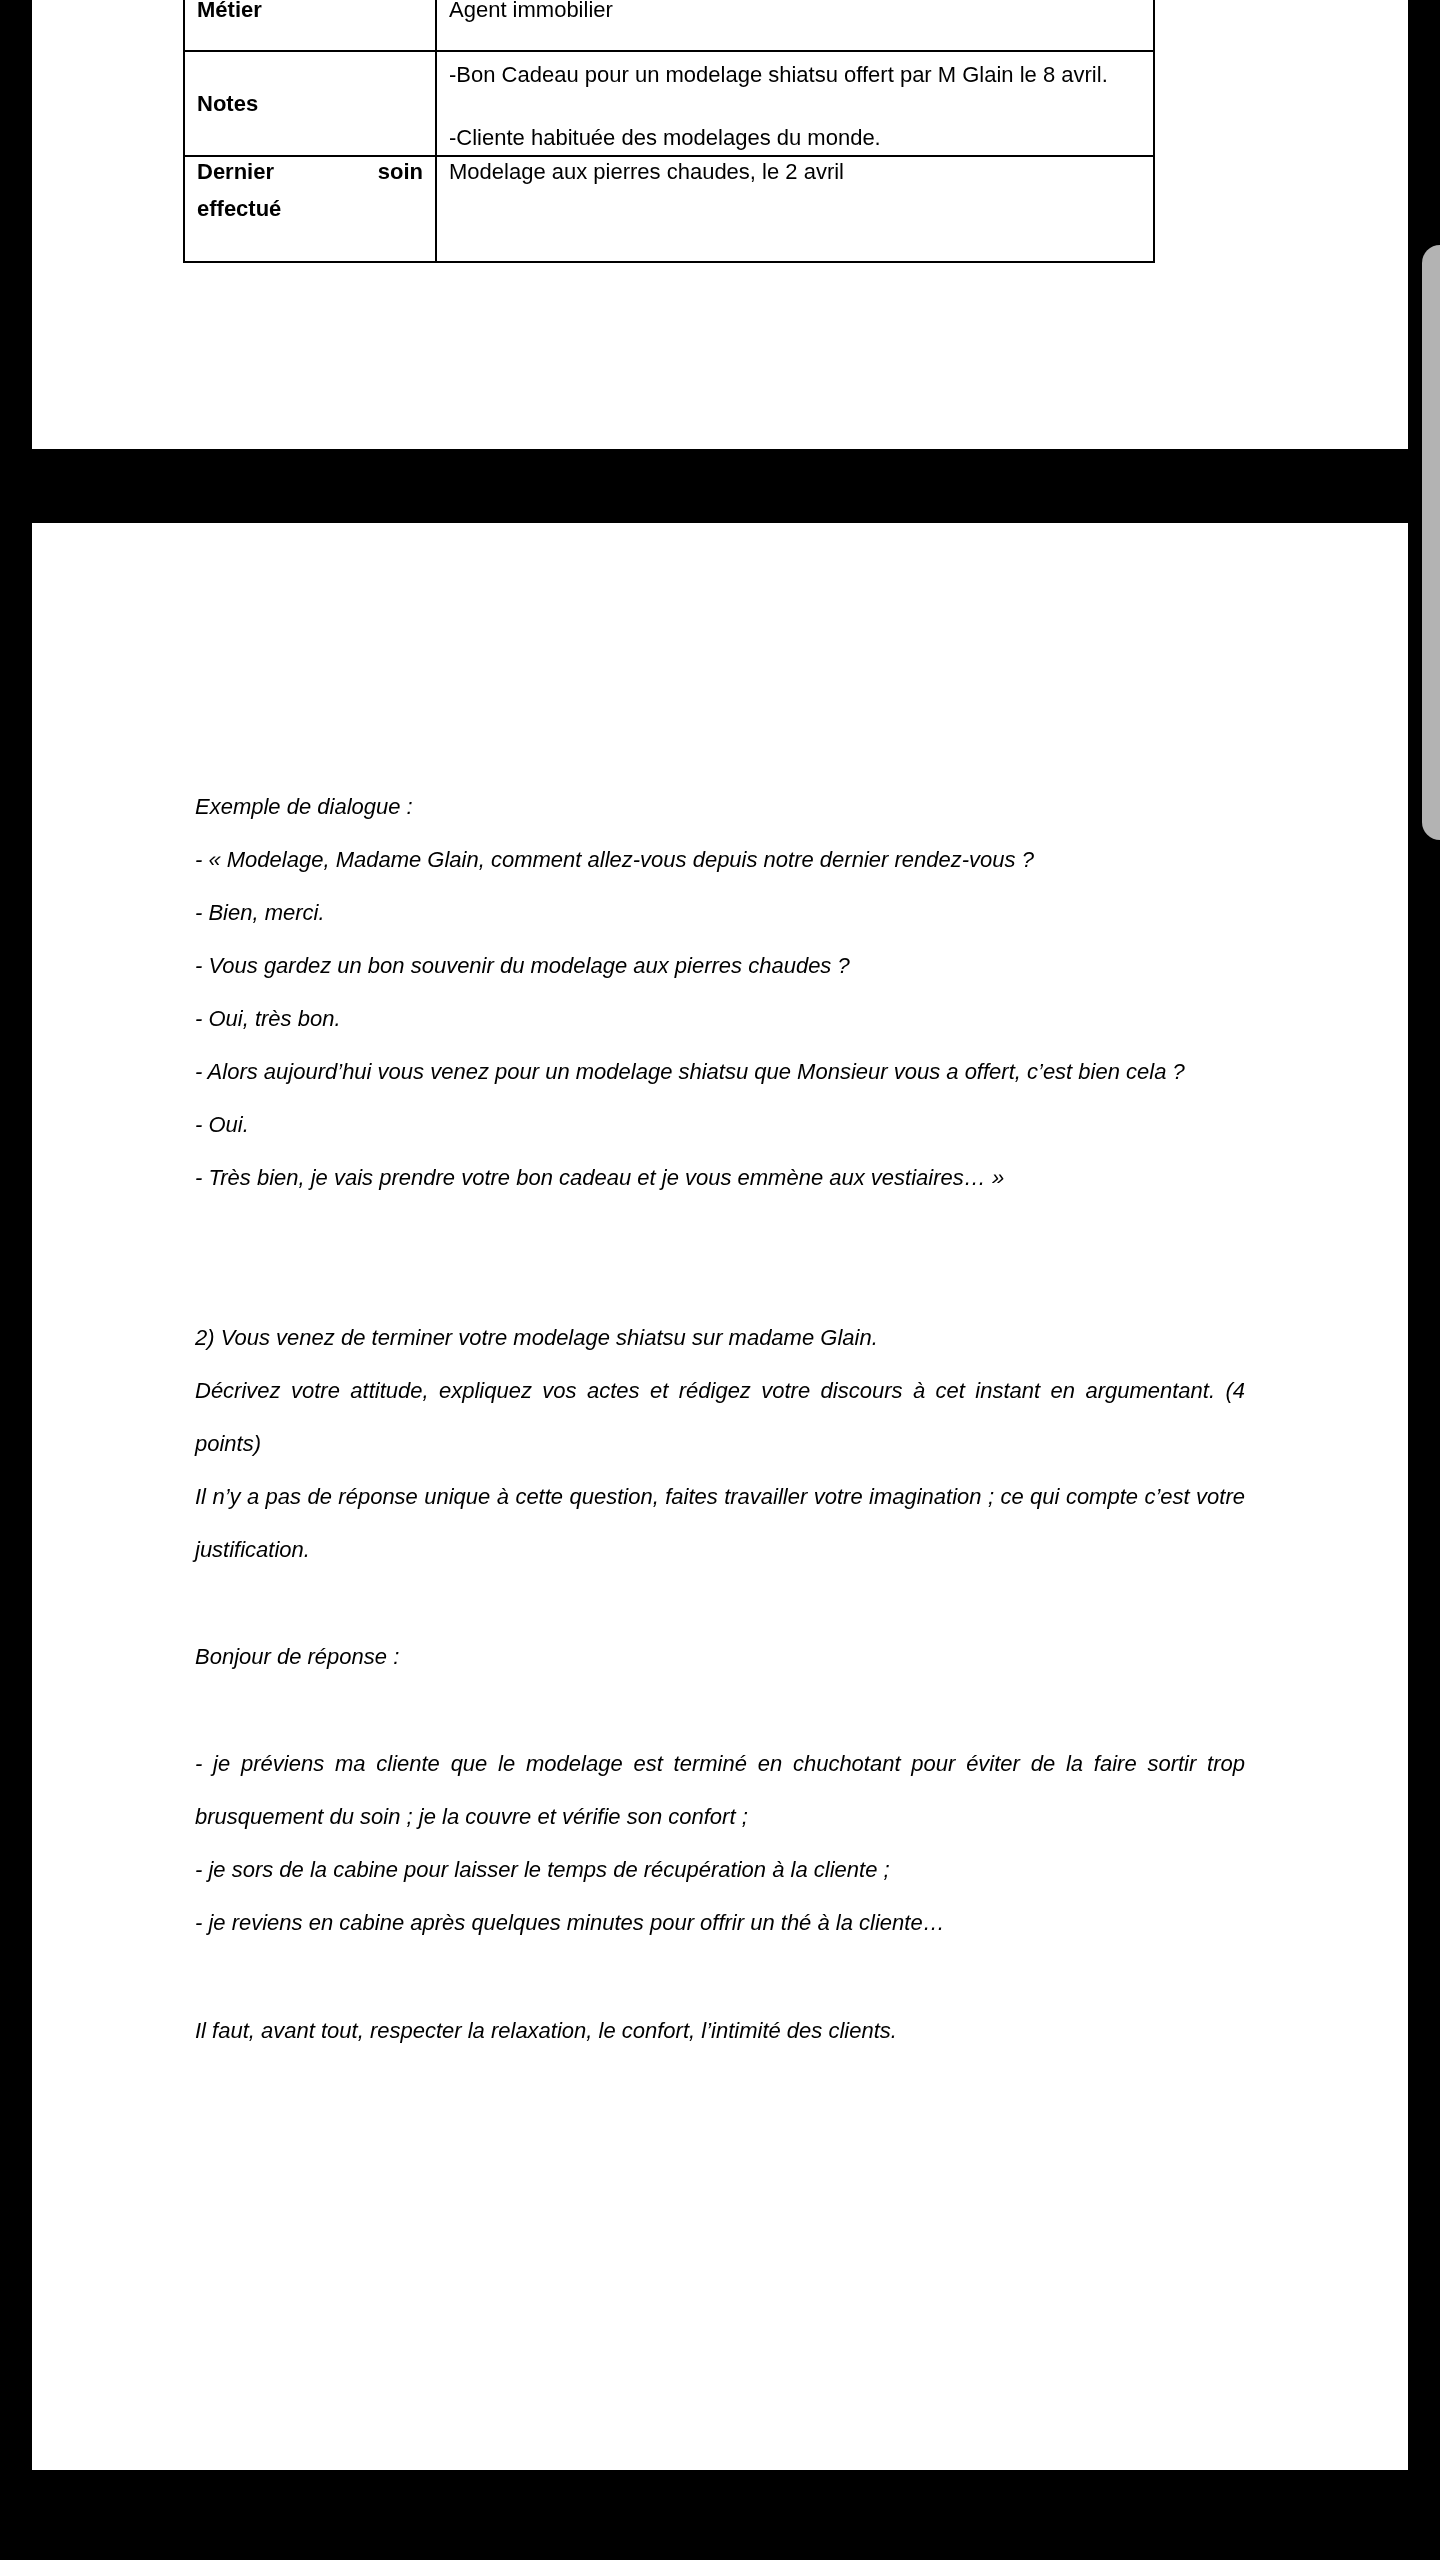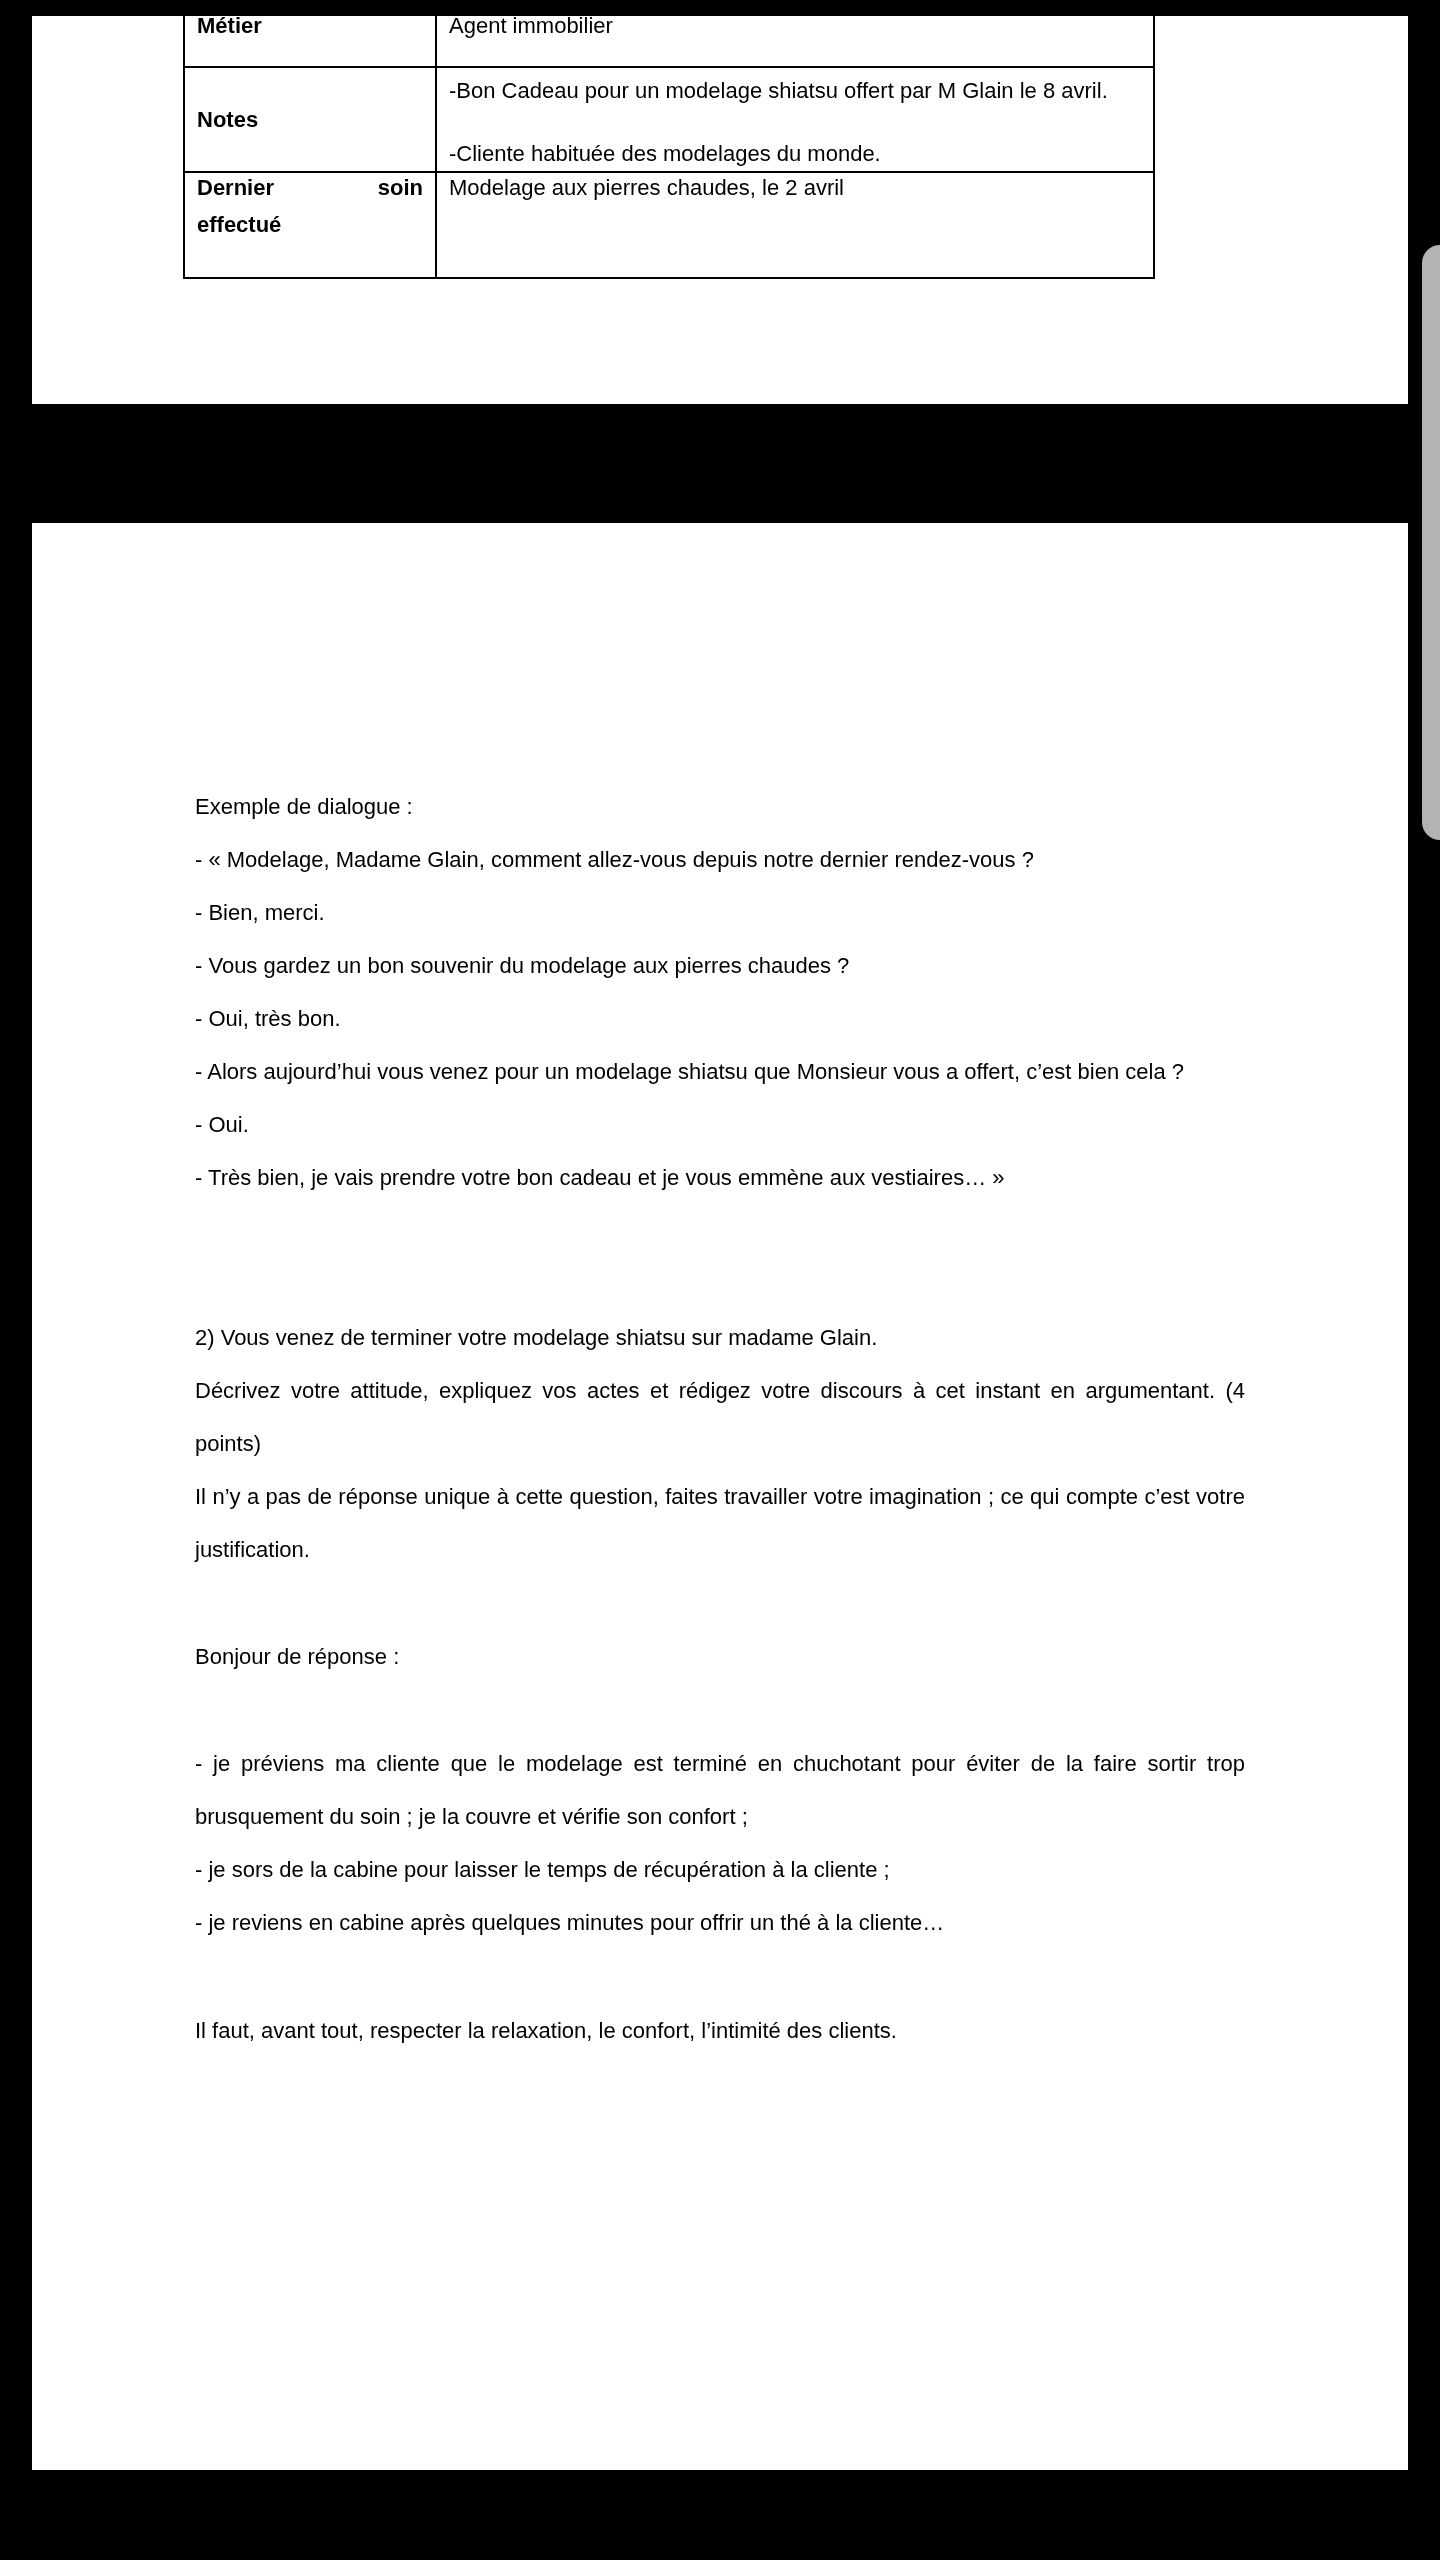"Métier" #page1 { height: 388px -> 449px; top: 16px -> 0 }
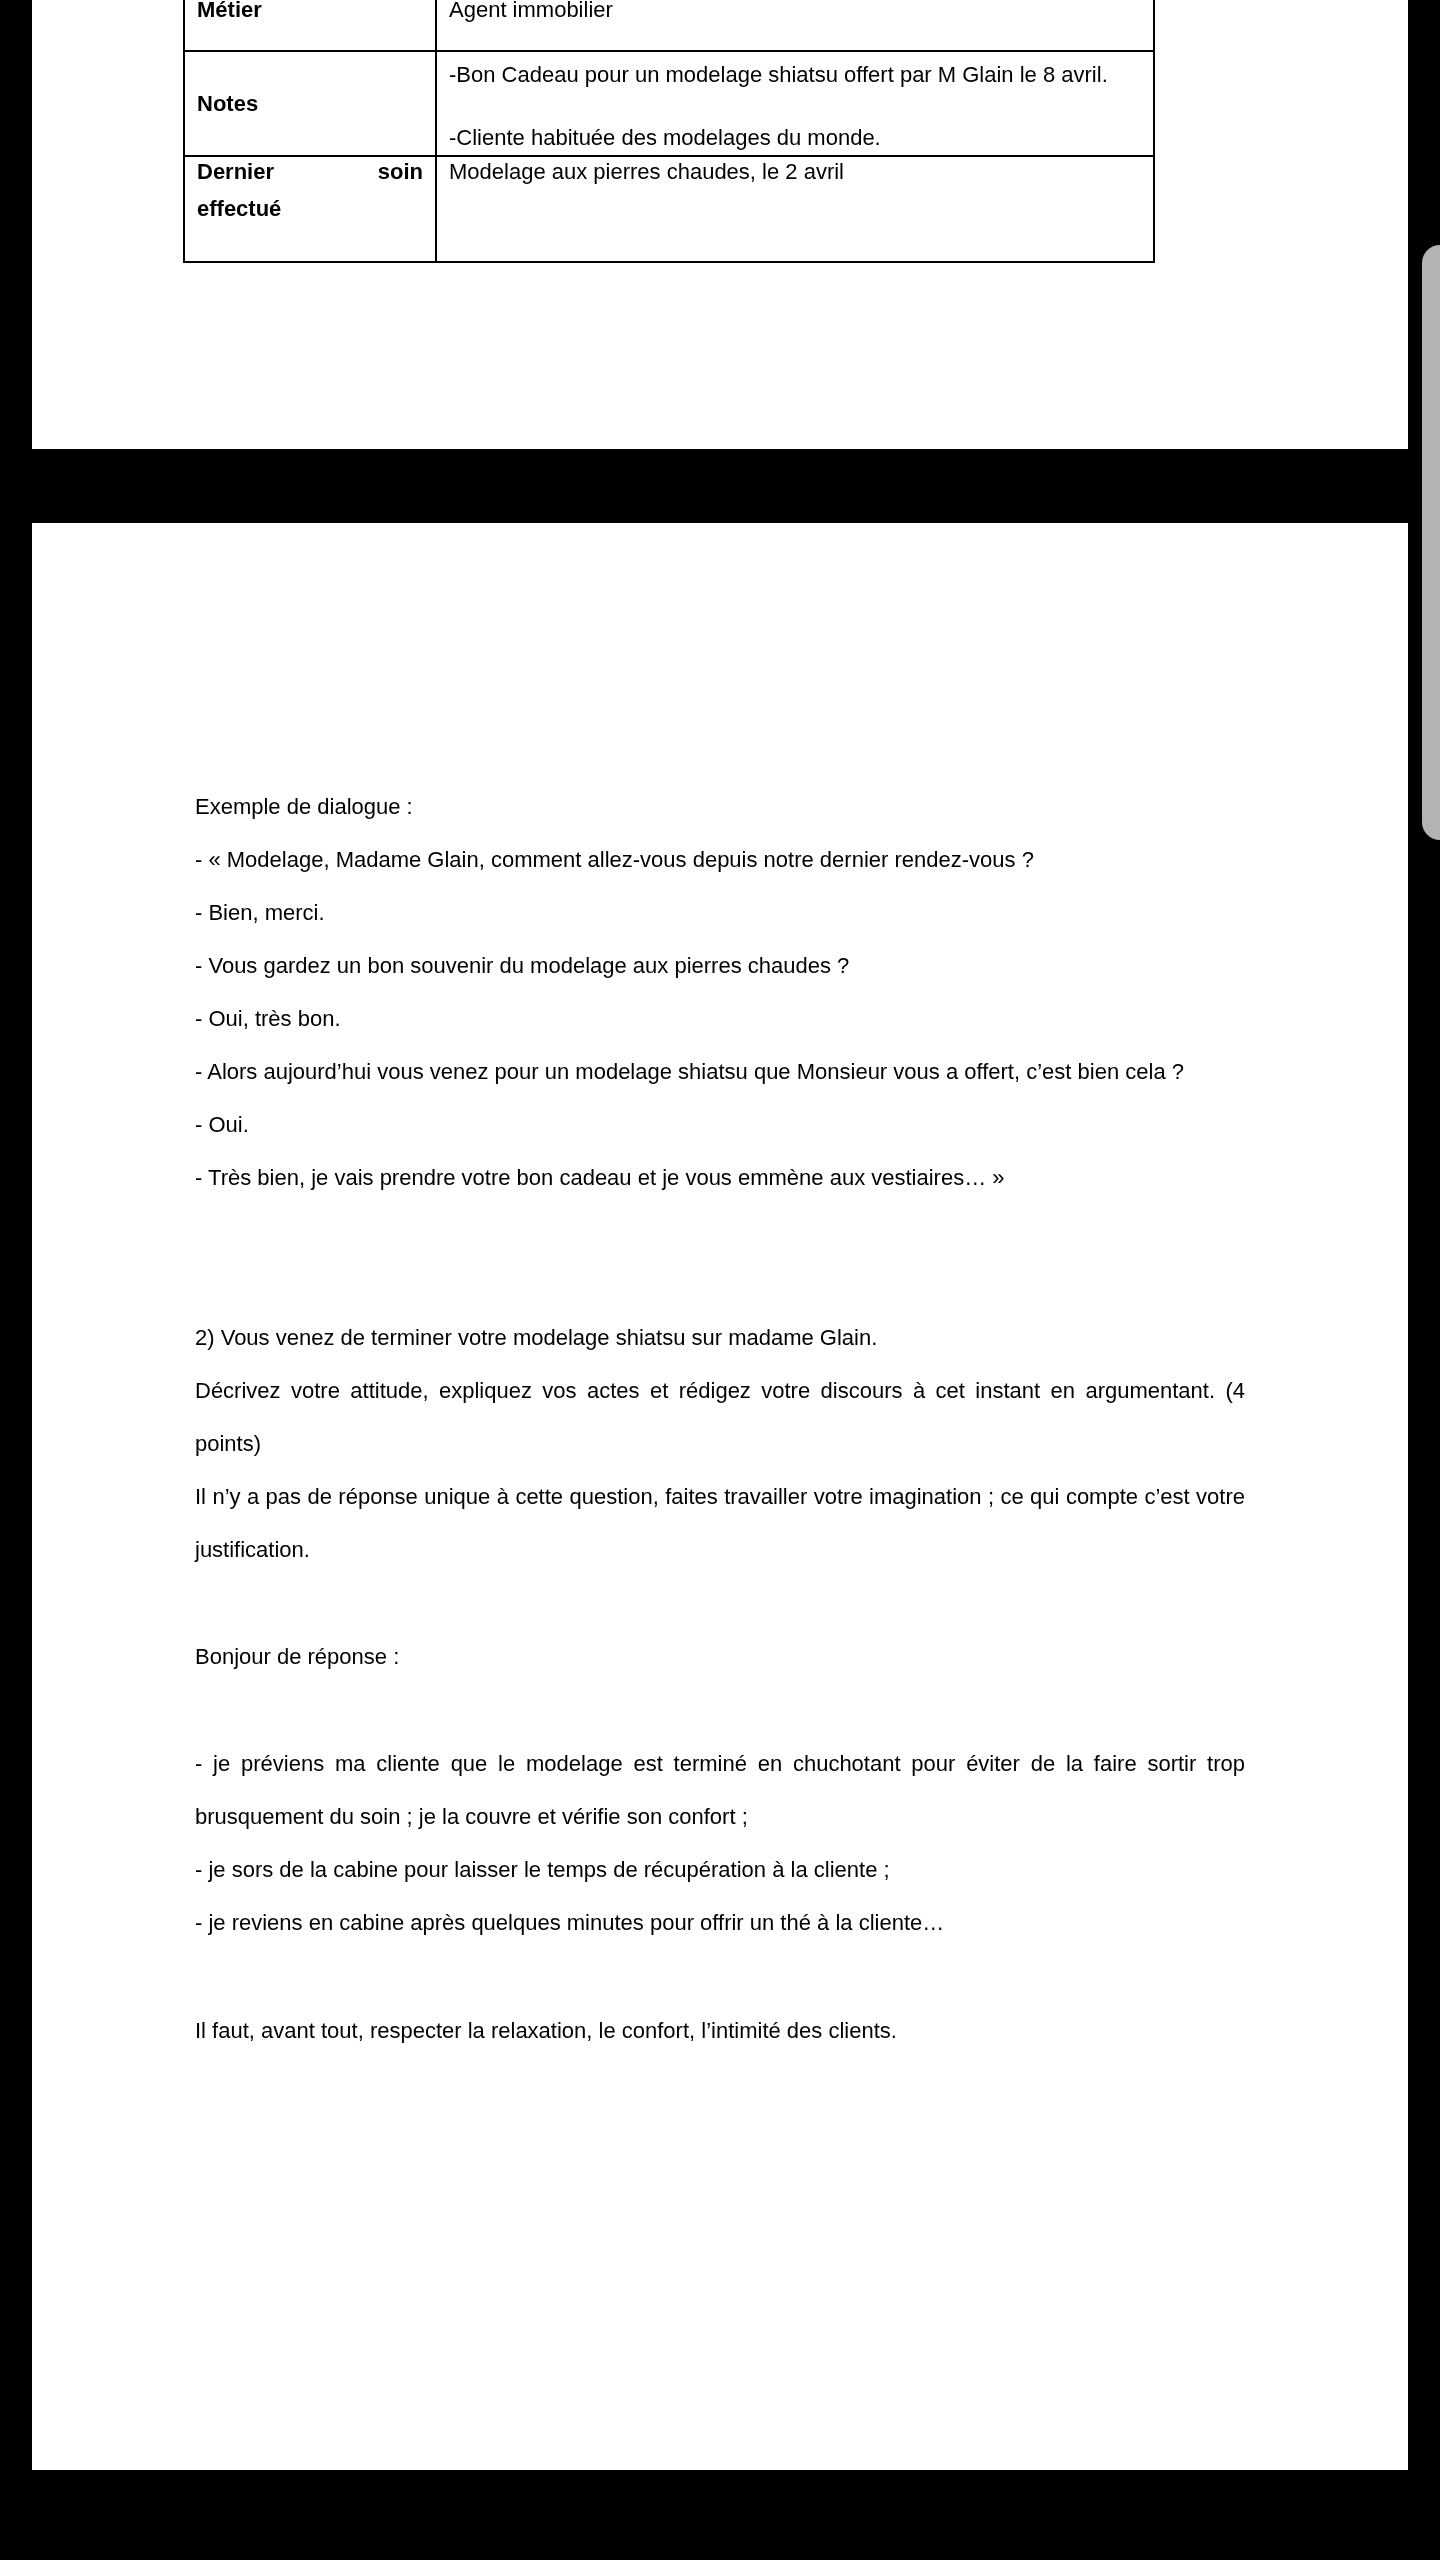"Exemple de dialogue :" .txt { font-style: none -> italic }
